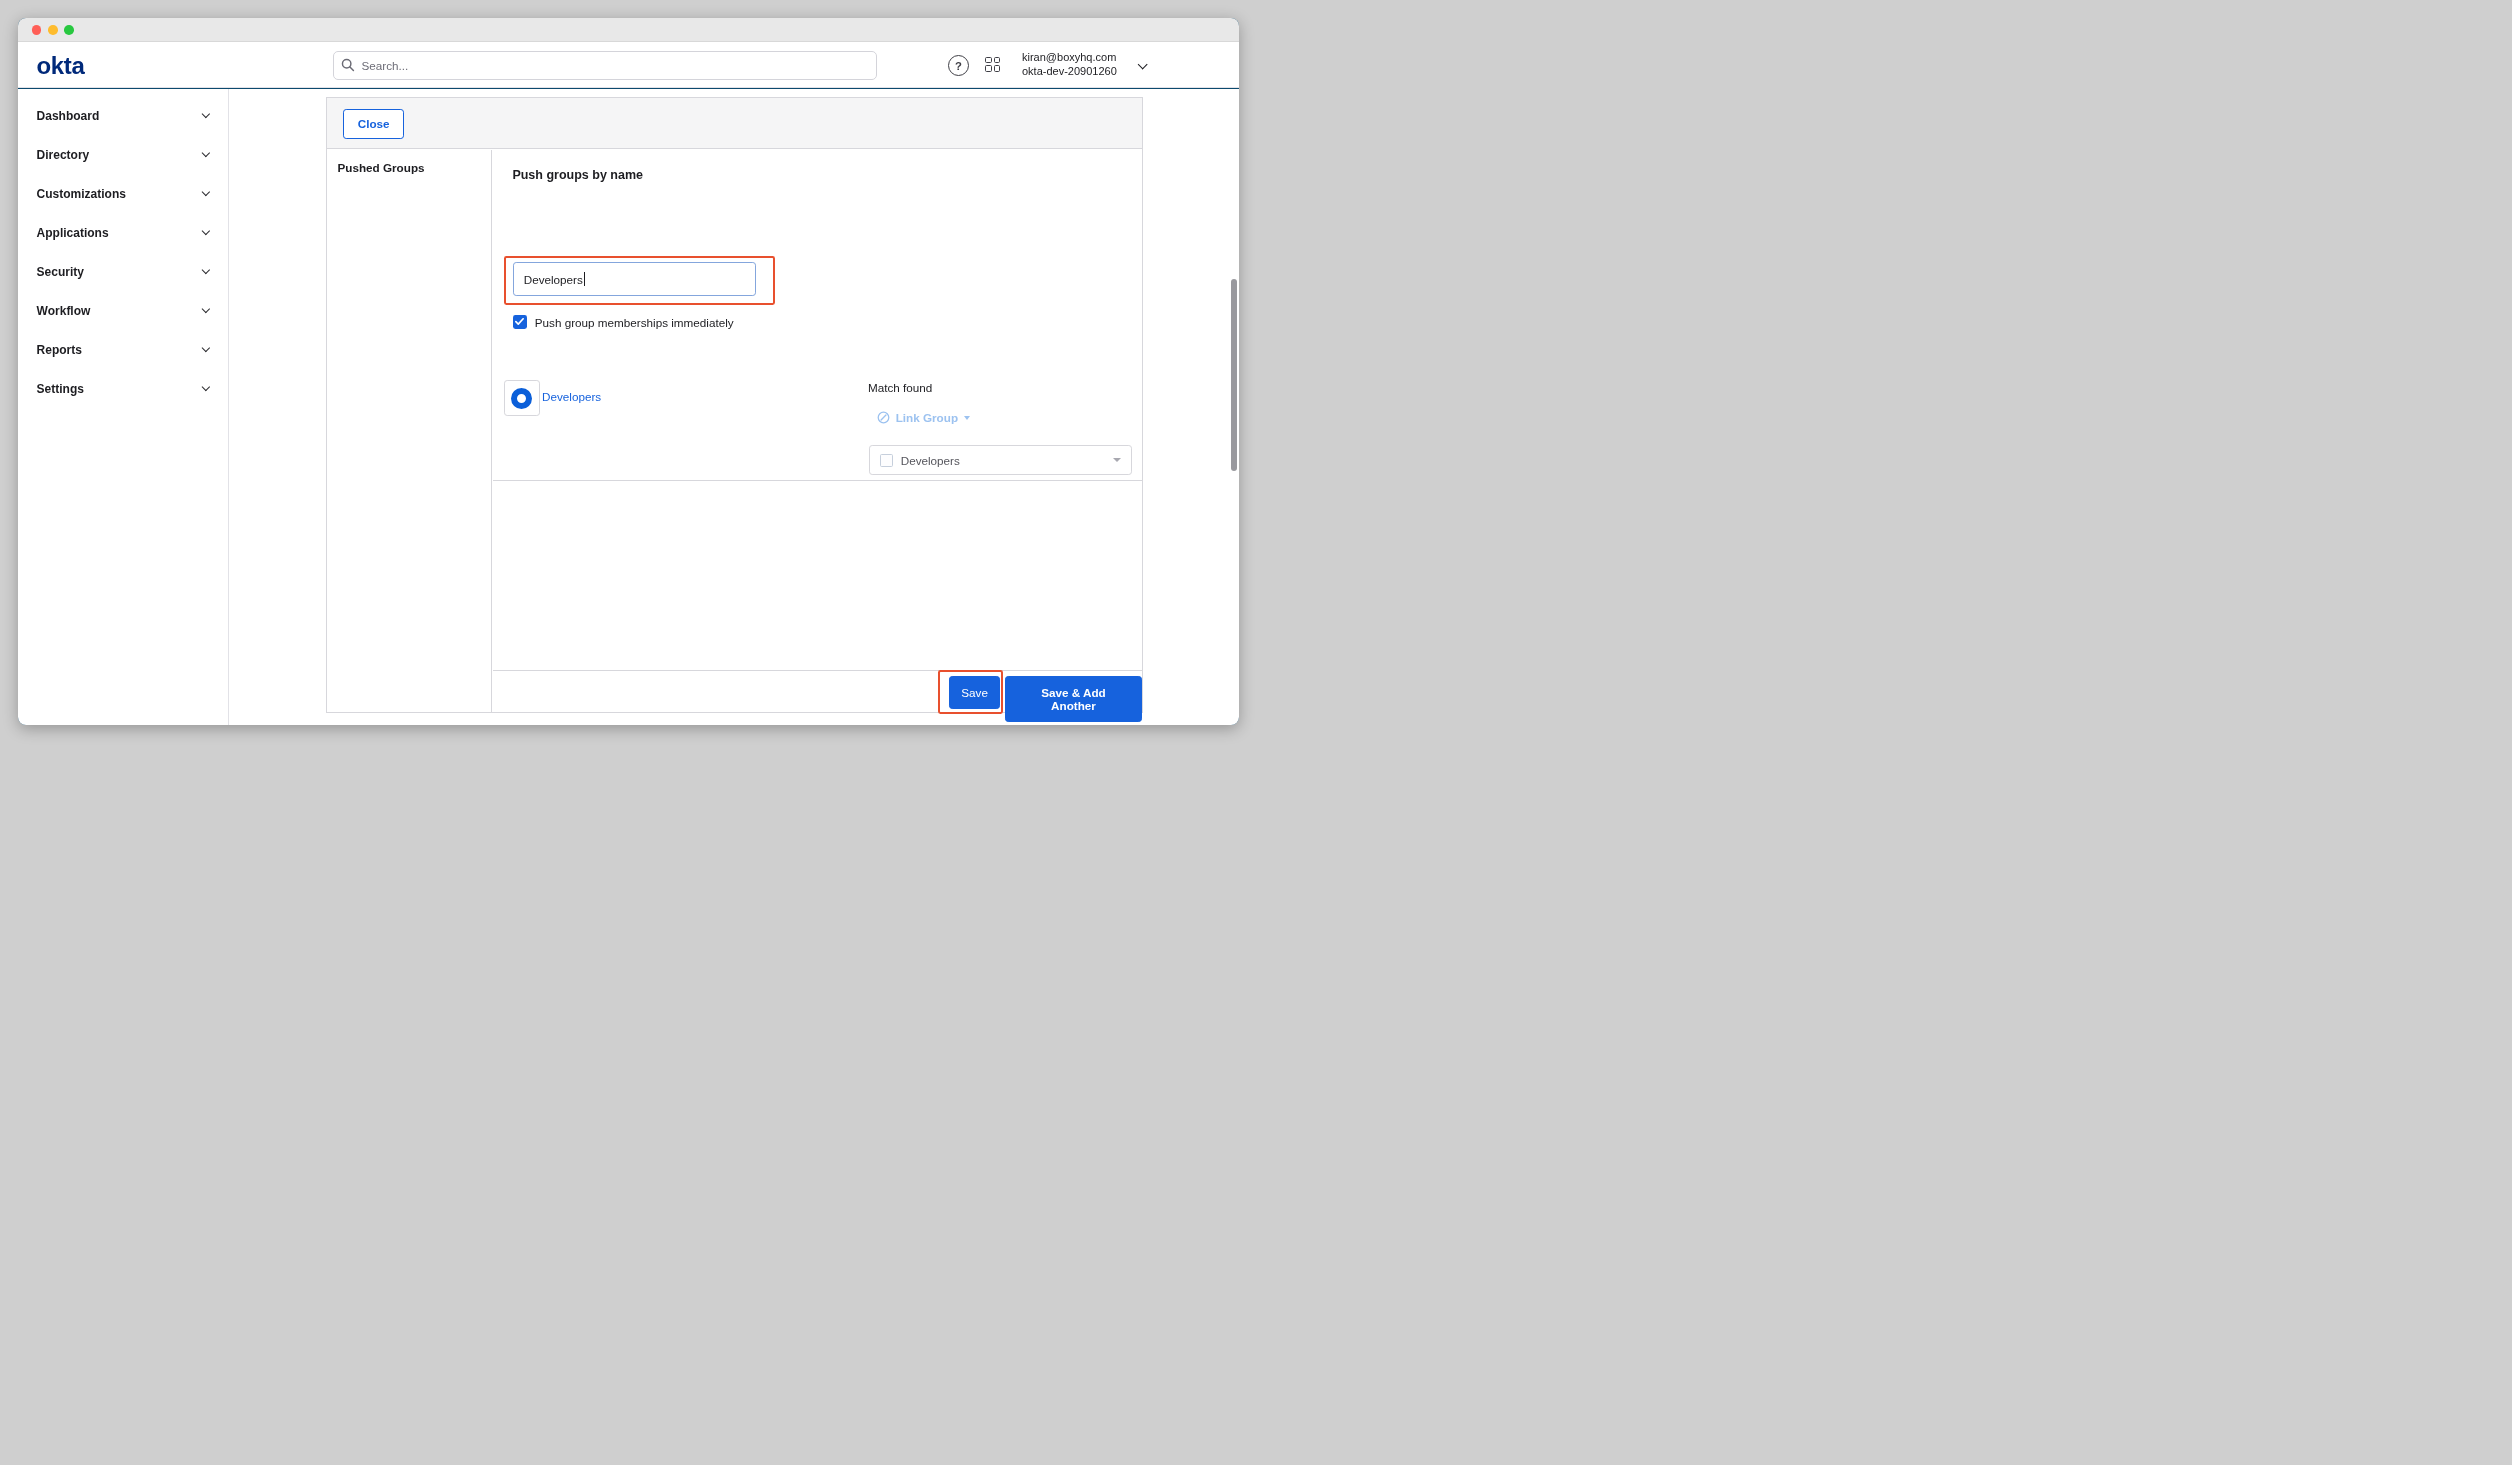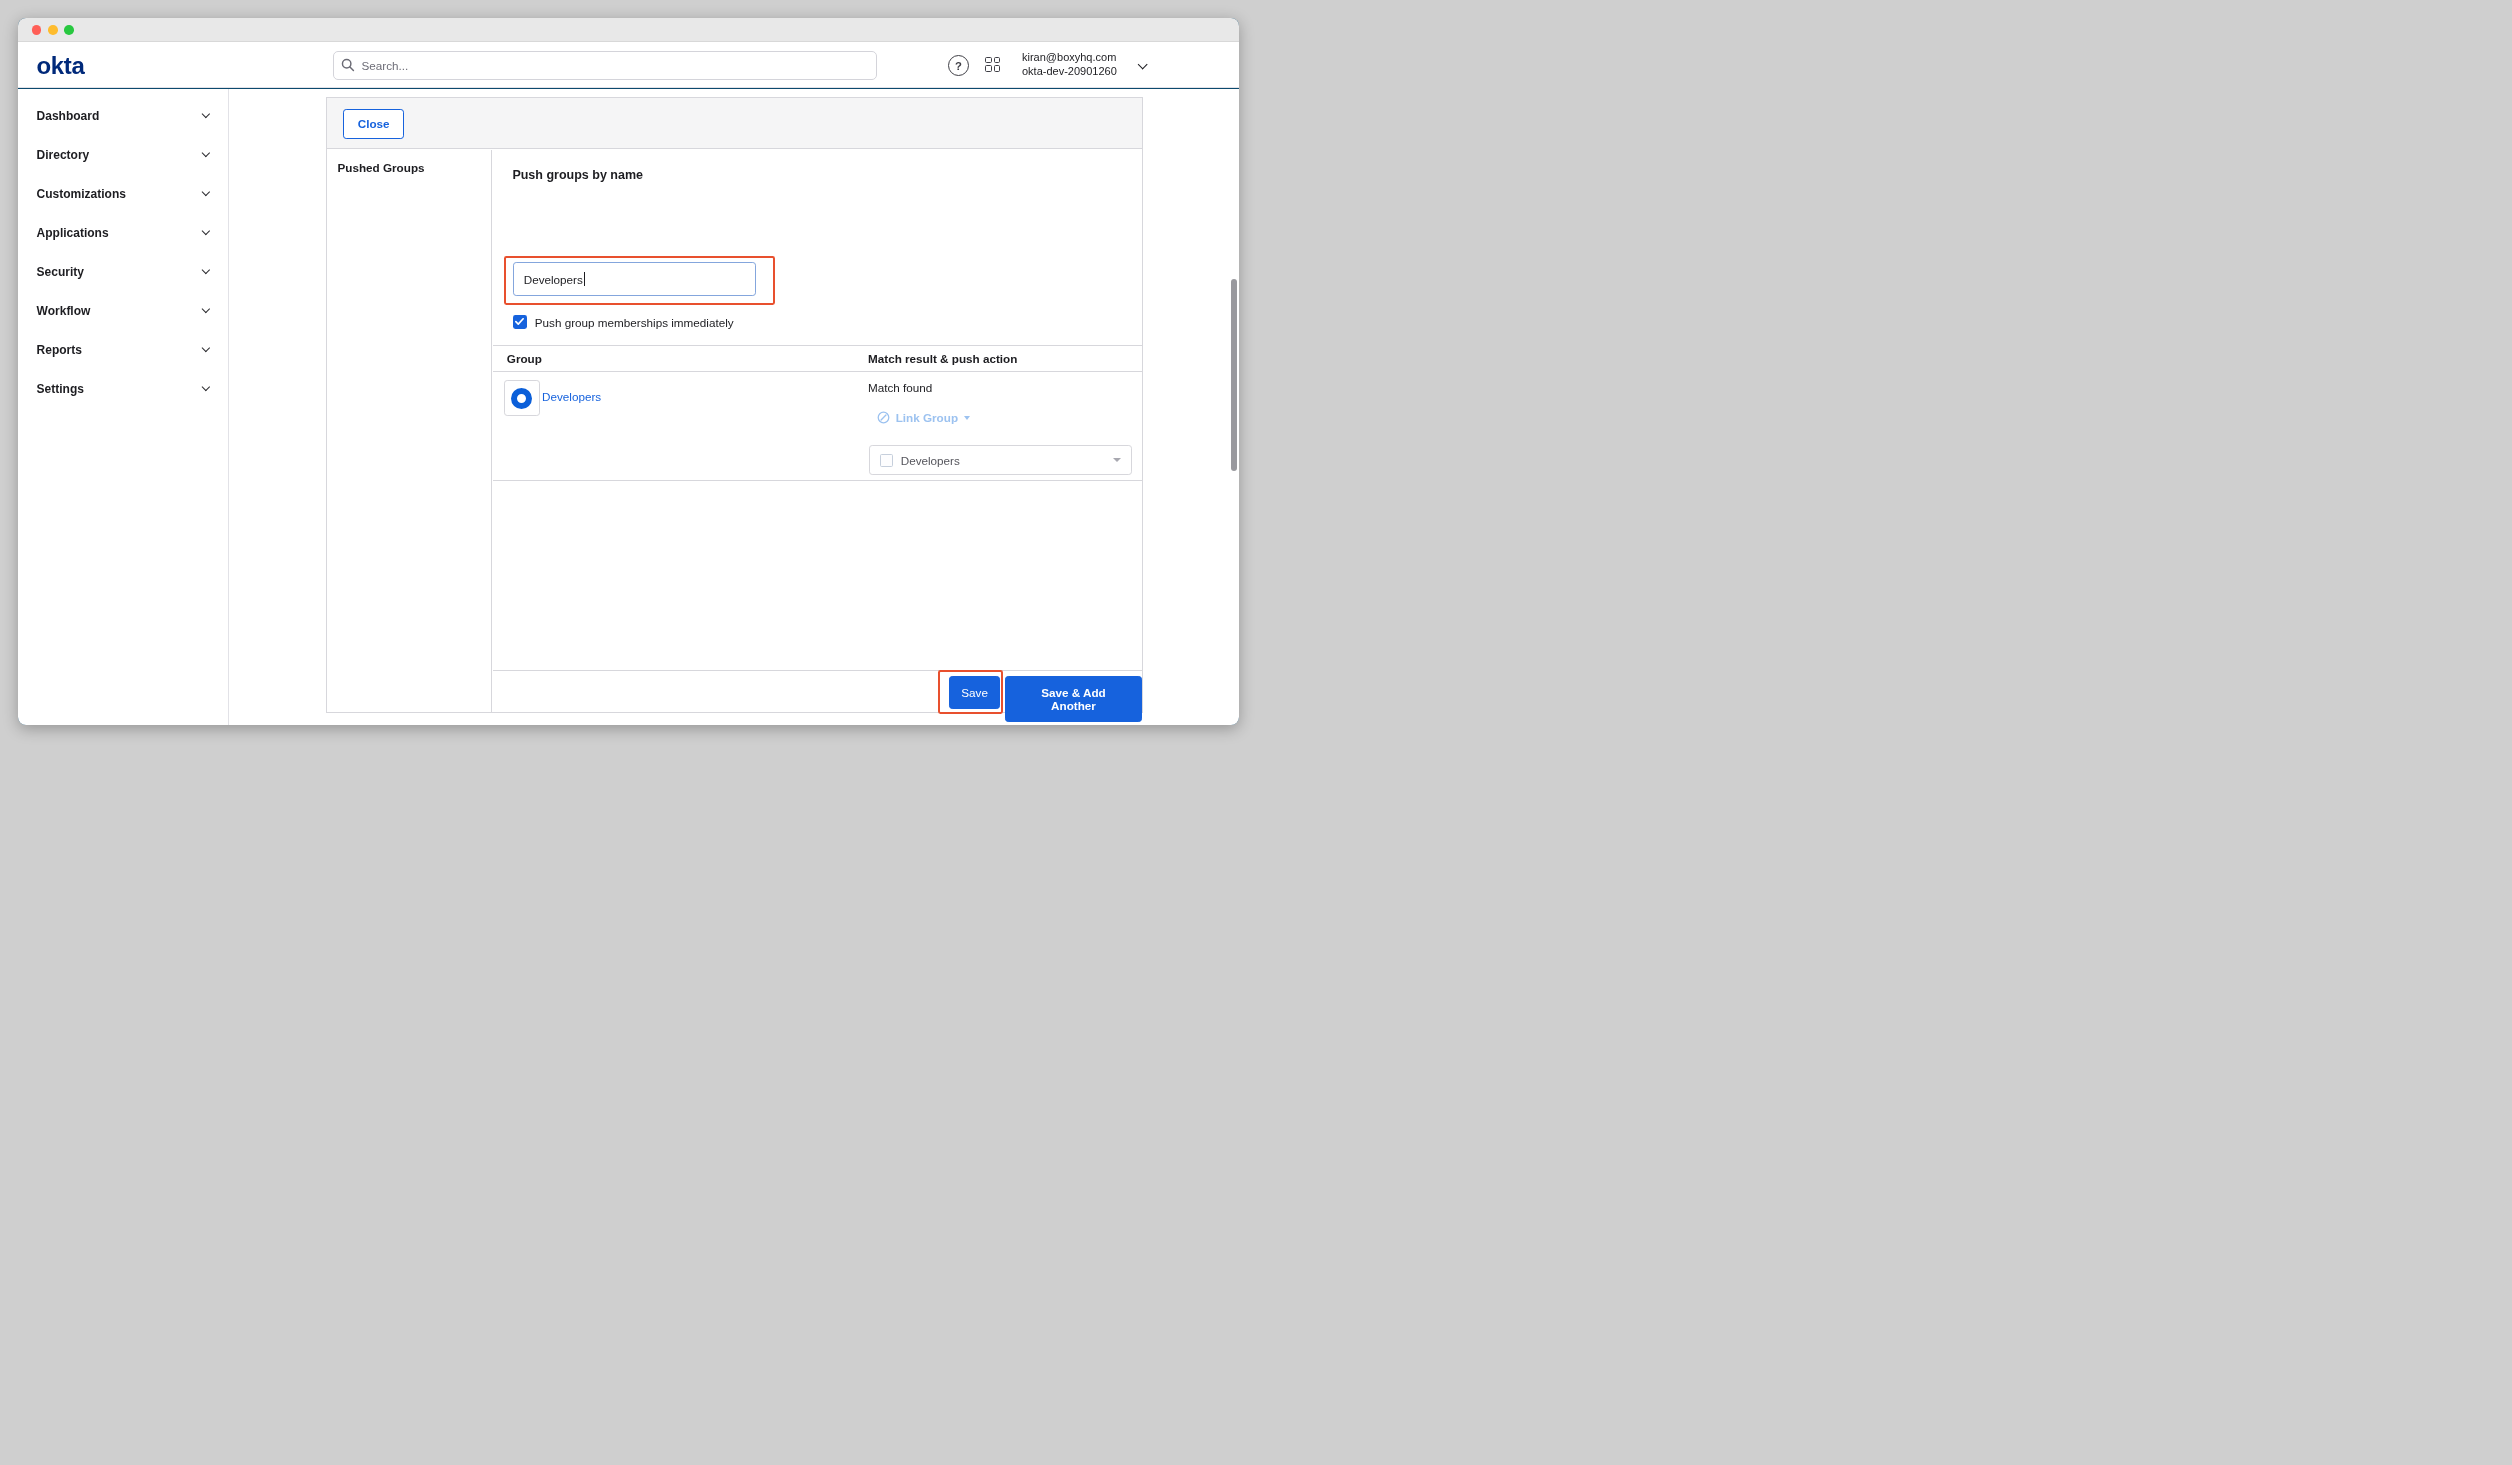"Group" div.table-head { html: <div> <span>Group</span> <span>Match result &amp; push action</span> </div> -> none }
